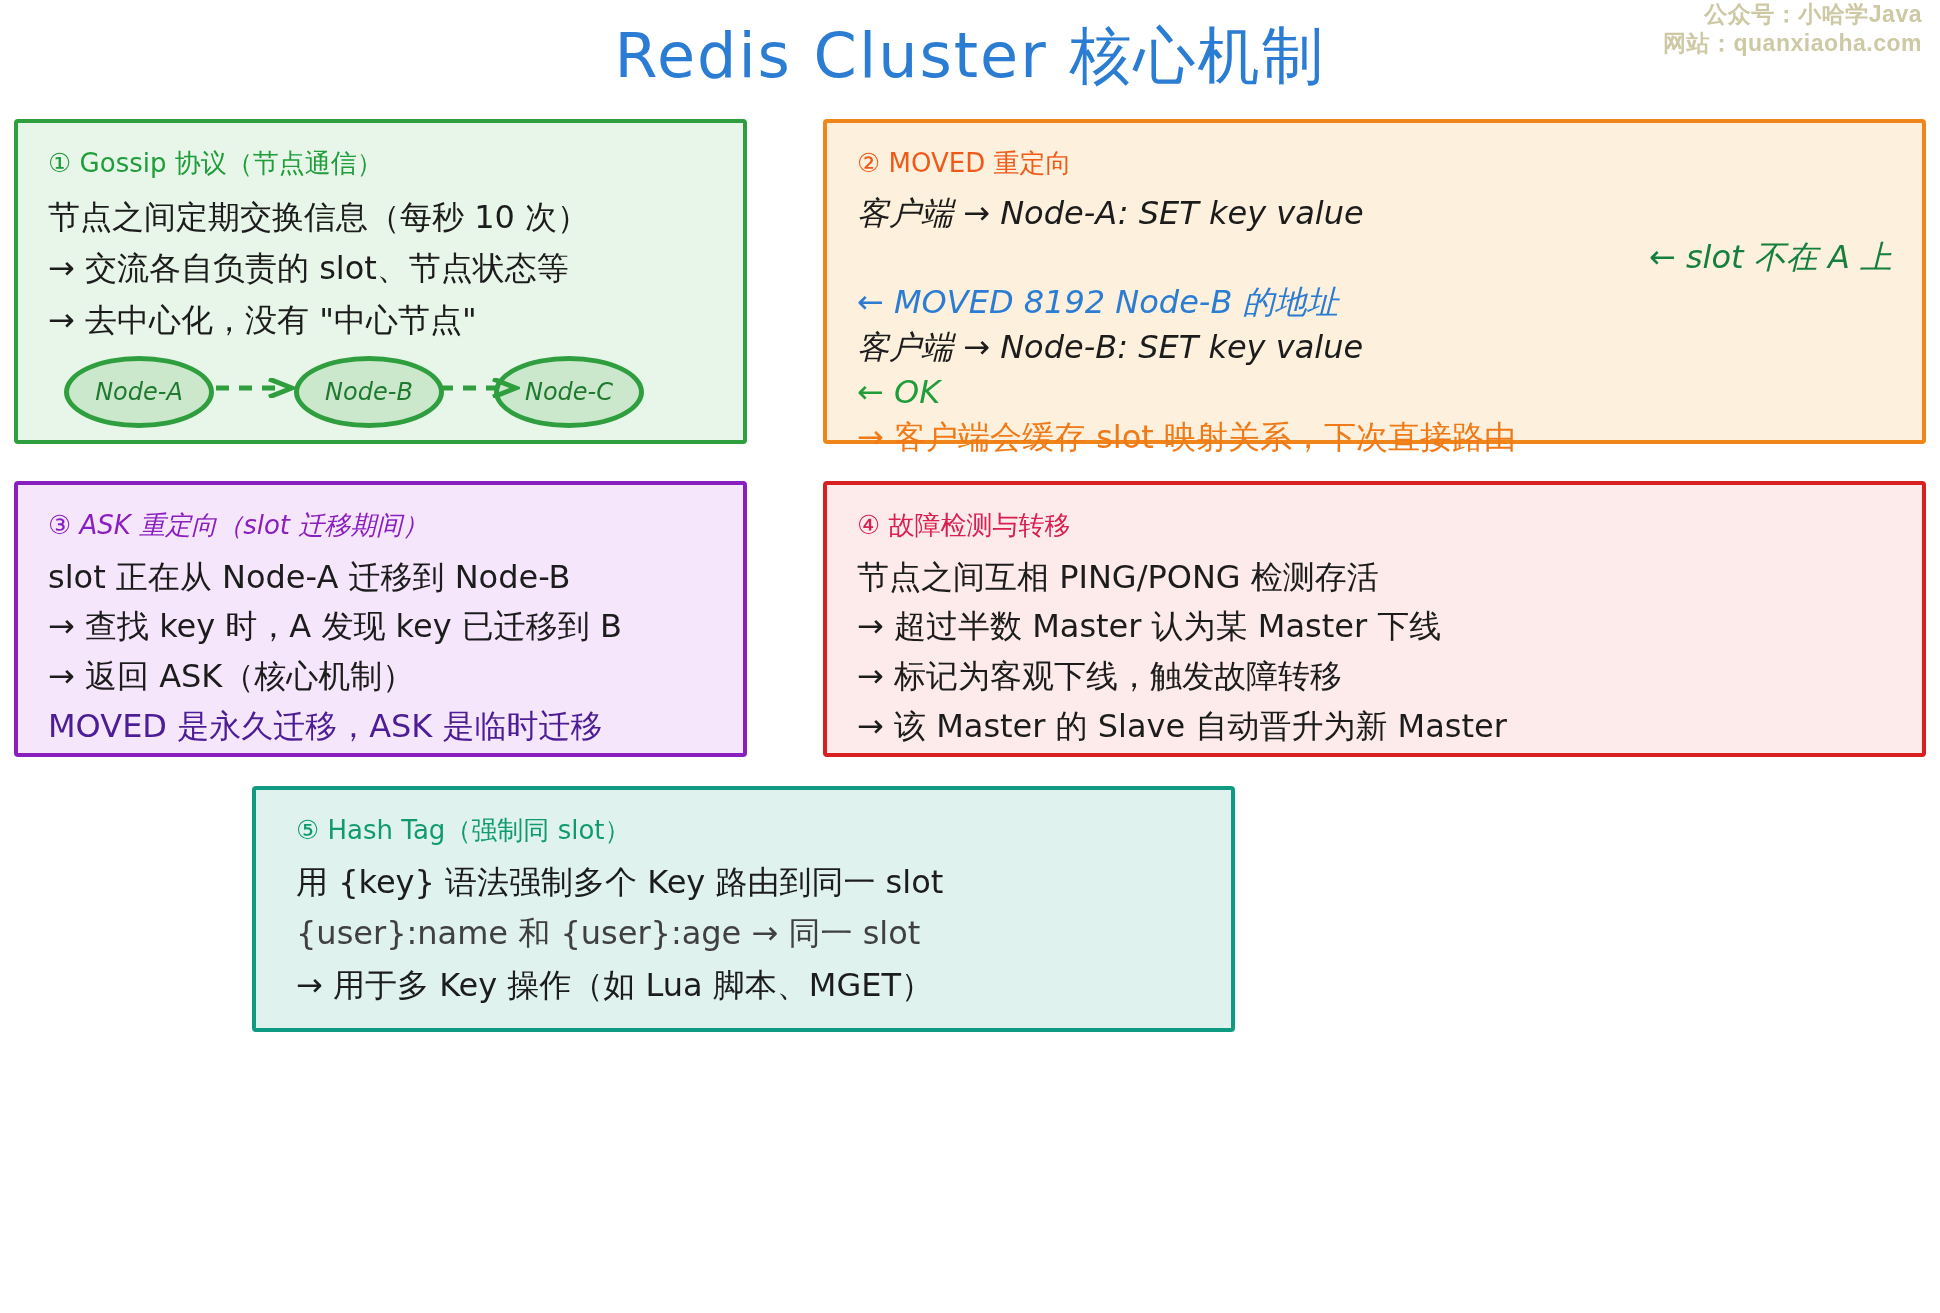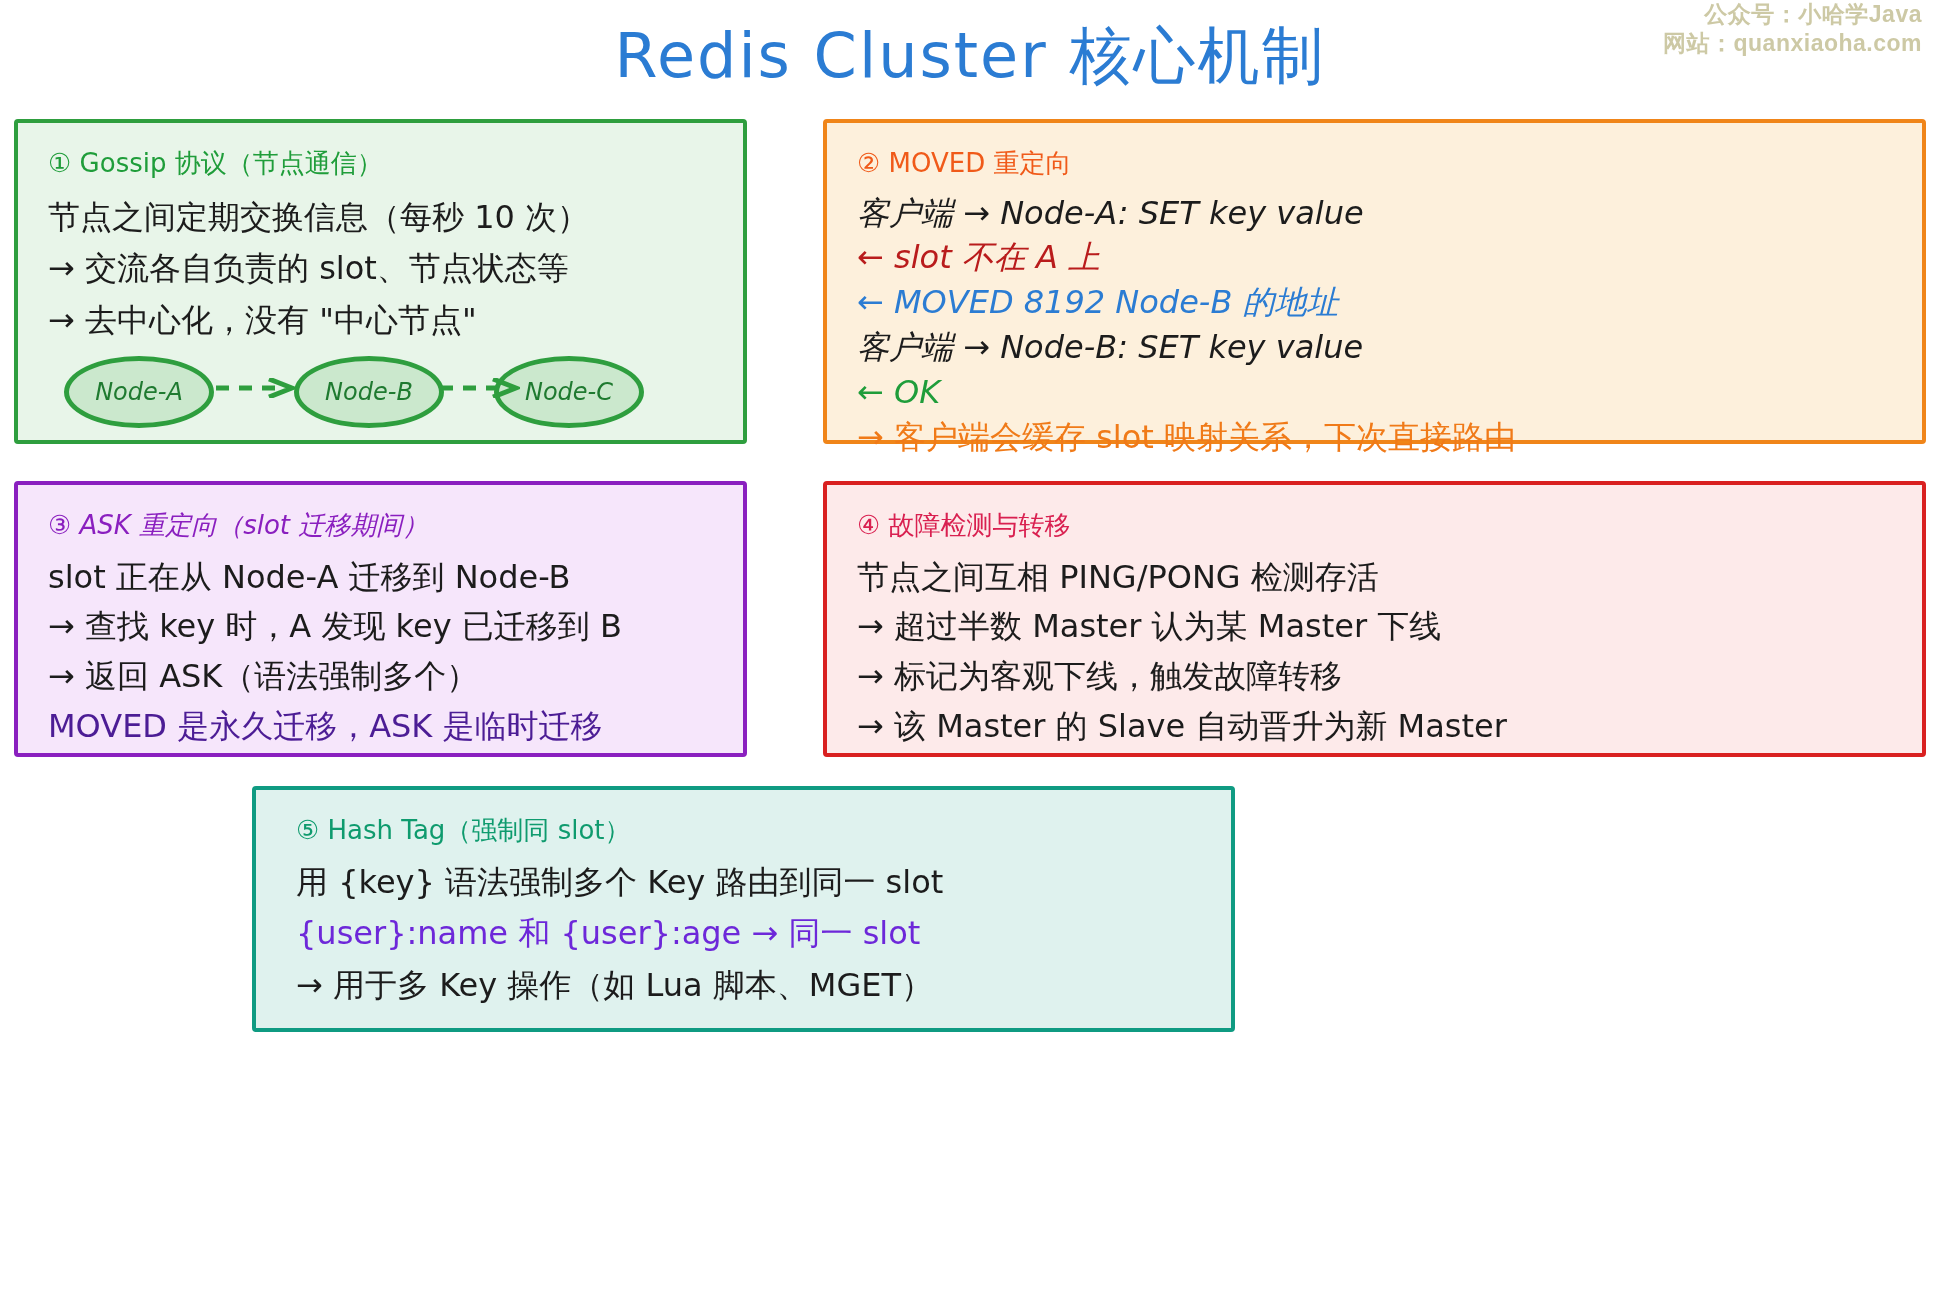"← slot 不在 A 上" .t-red { color: #b91c1c -> #15803d; text-align: none -> right }
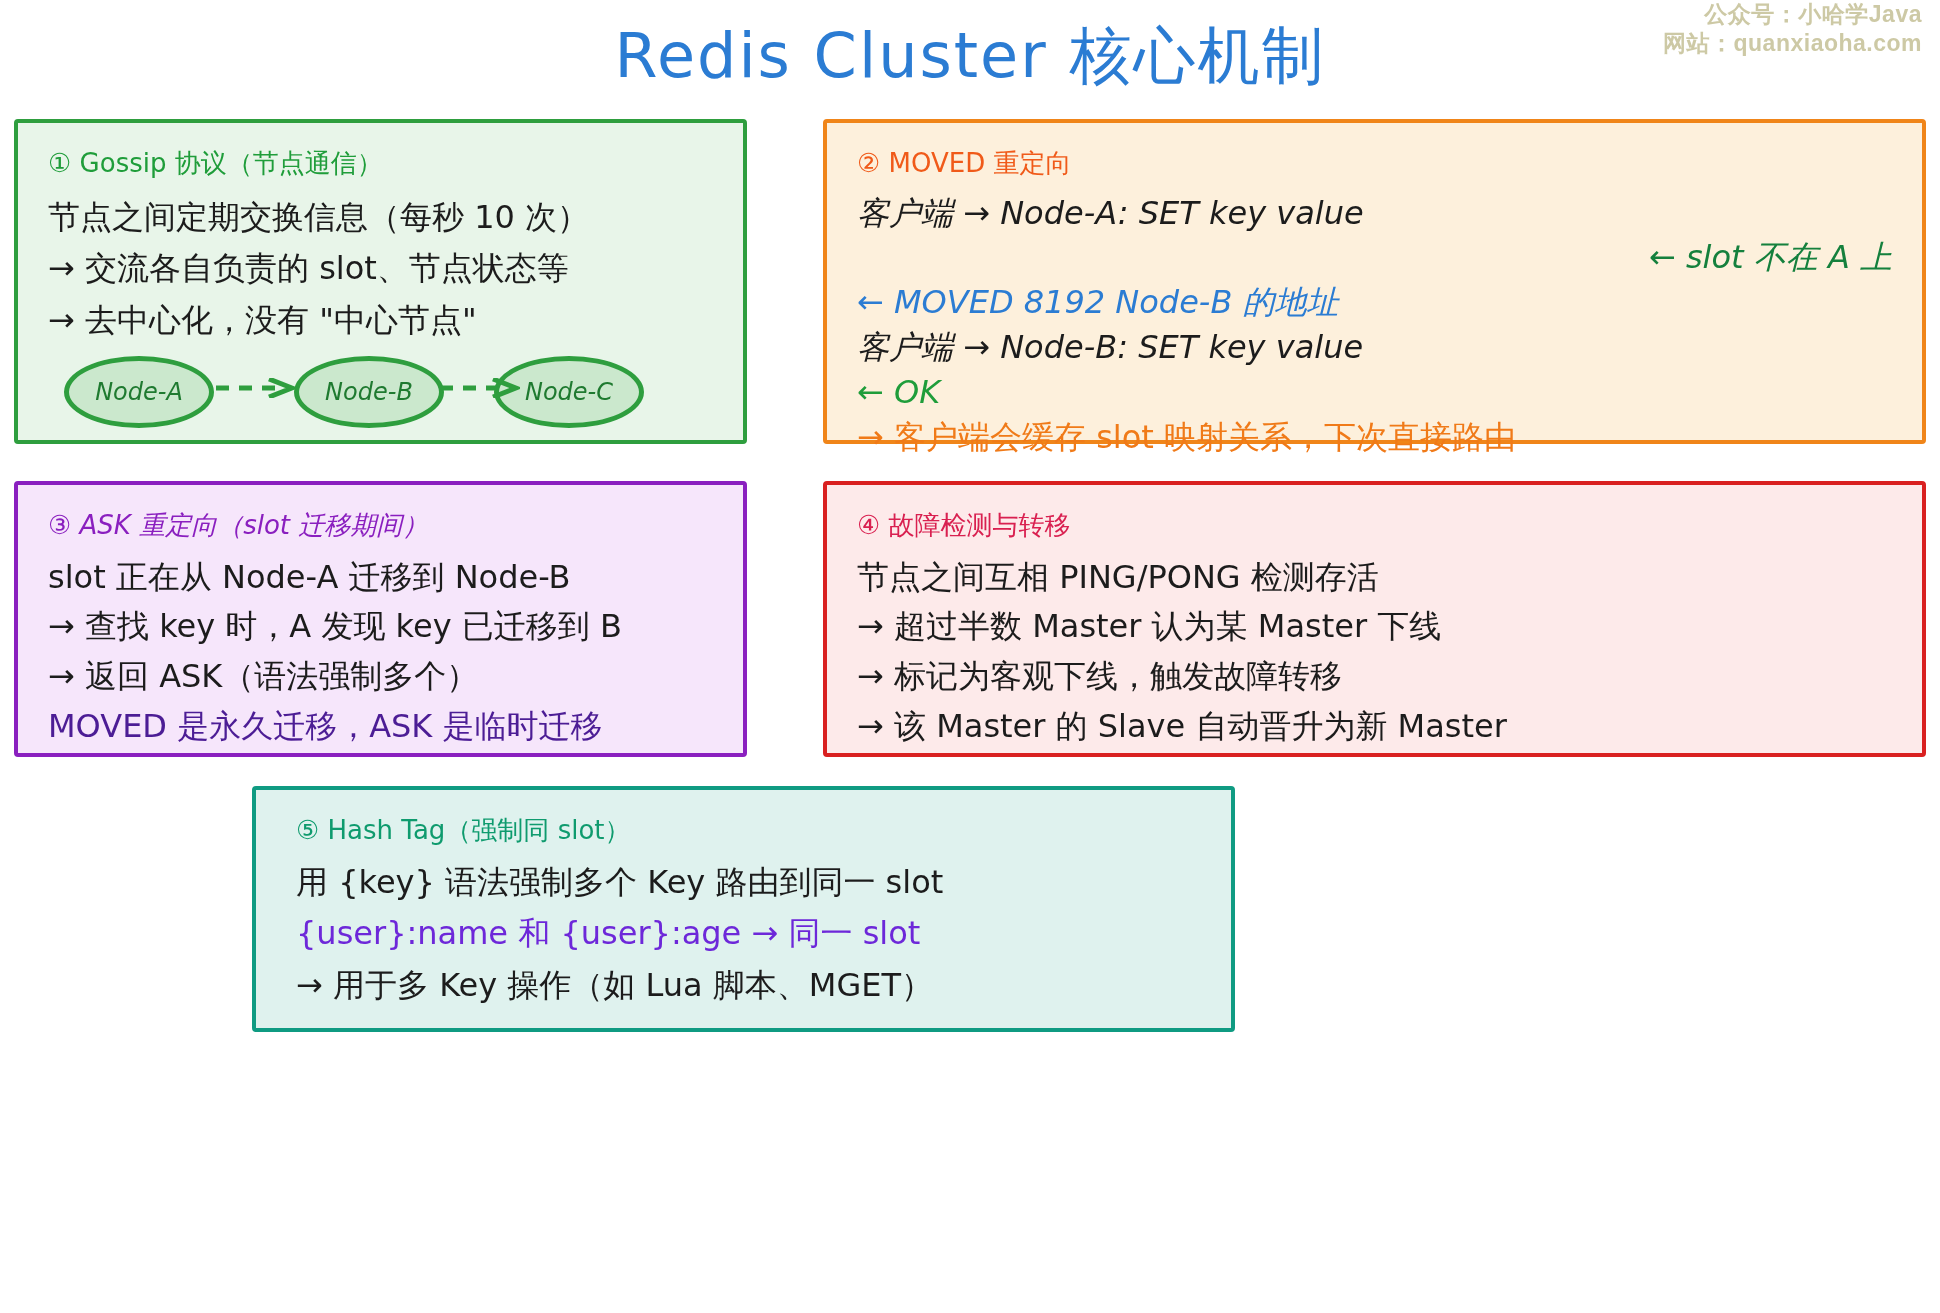"→ 返回 ASK（语法强制多个）" div.line { text: 语法强制多个 -> 核心机制 }
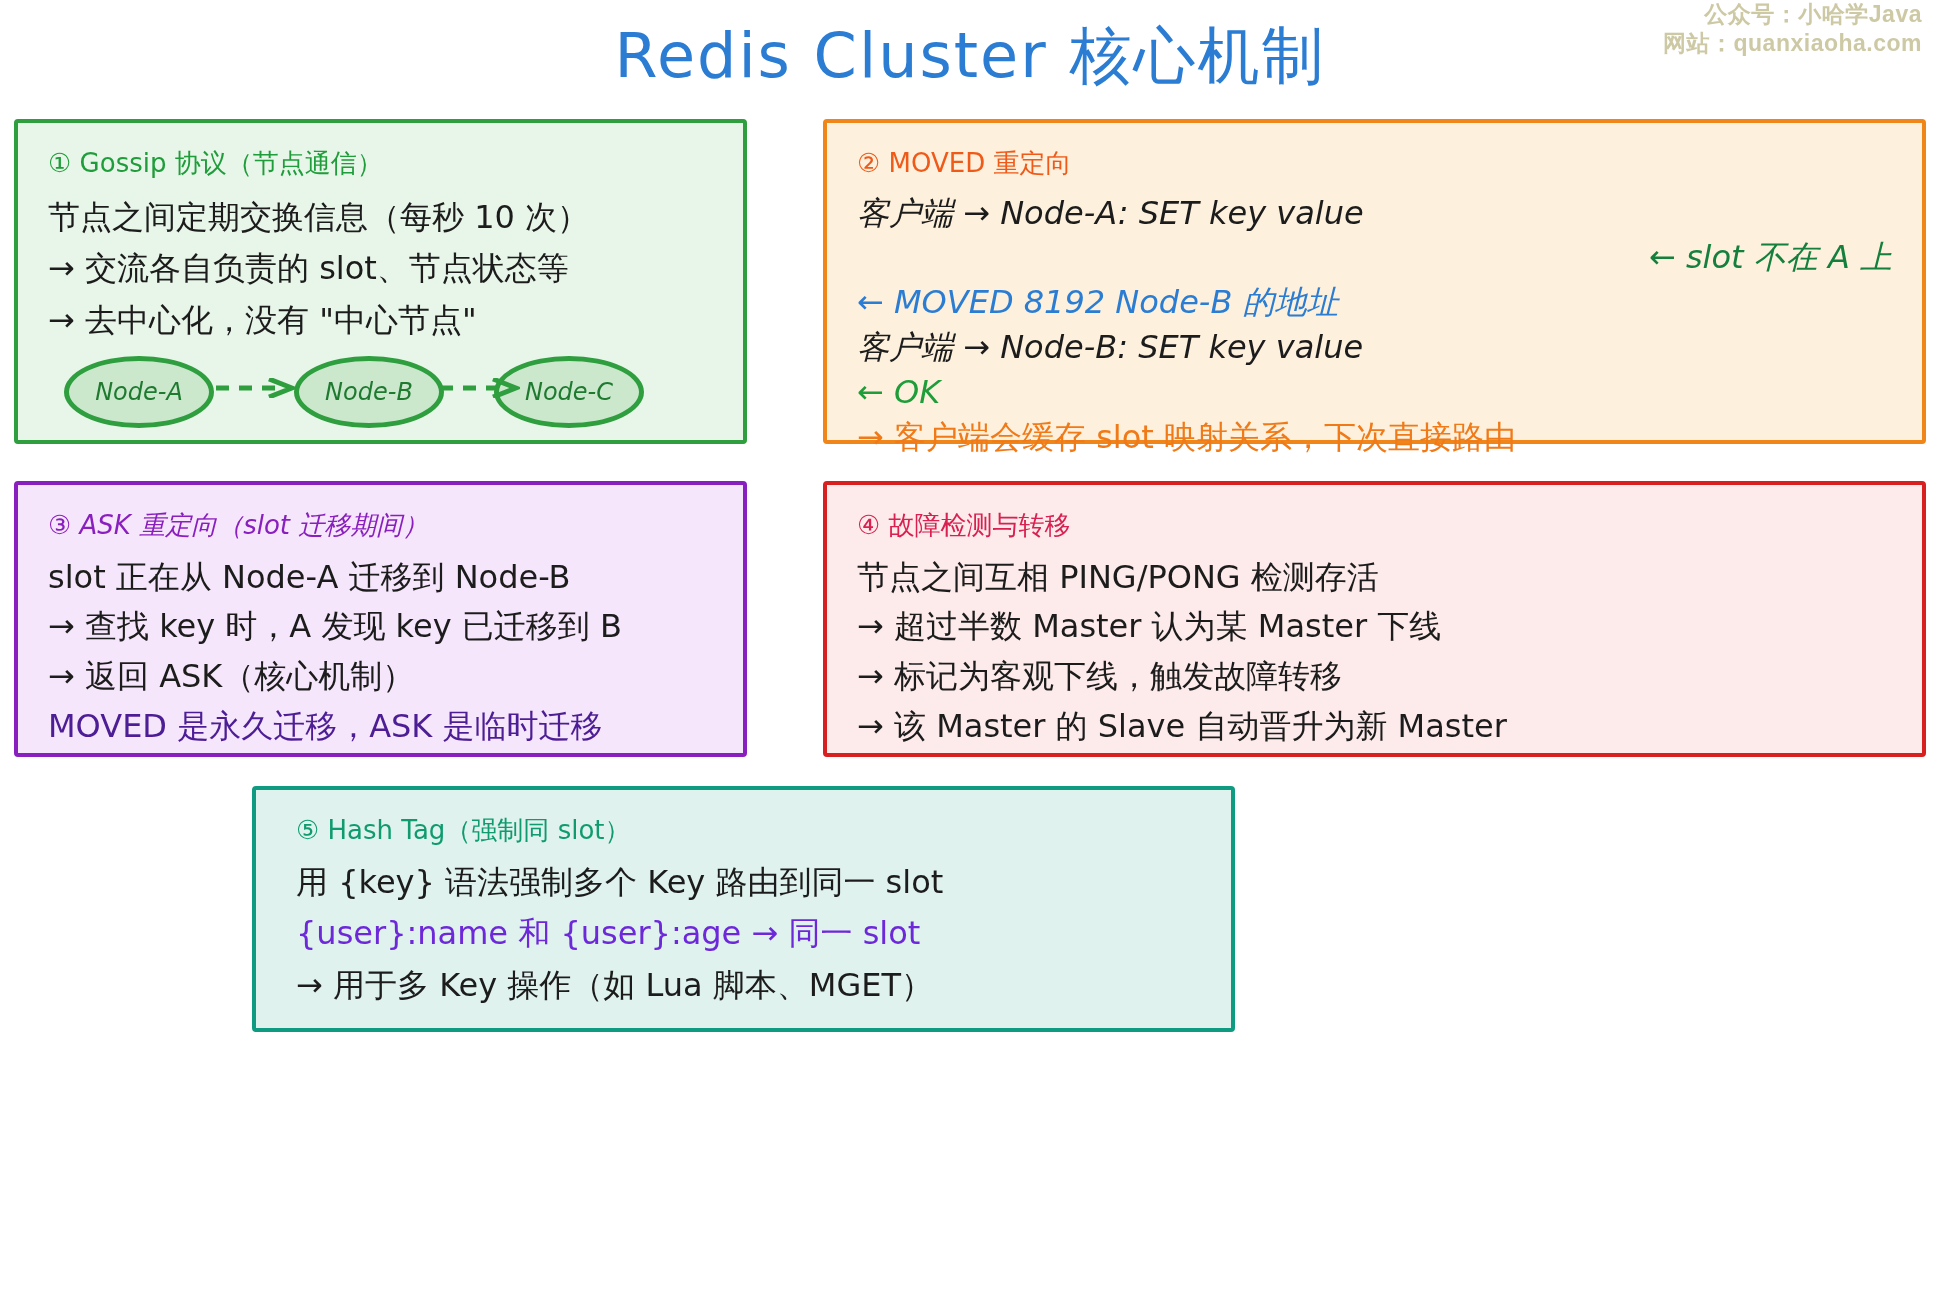"{user}:name 和 {user}:age → 同一" .t-teal { color: #6d28d9 -> #404040 }
